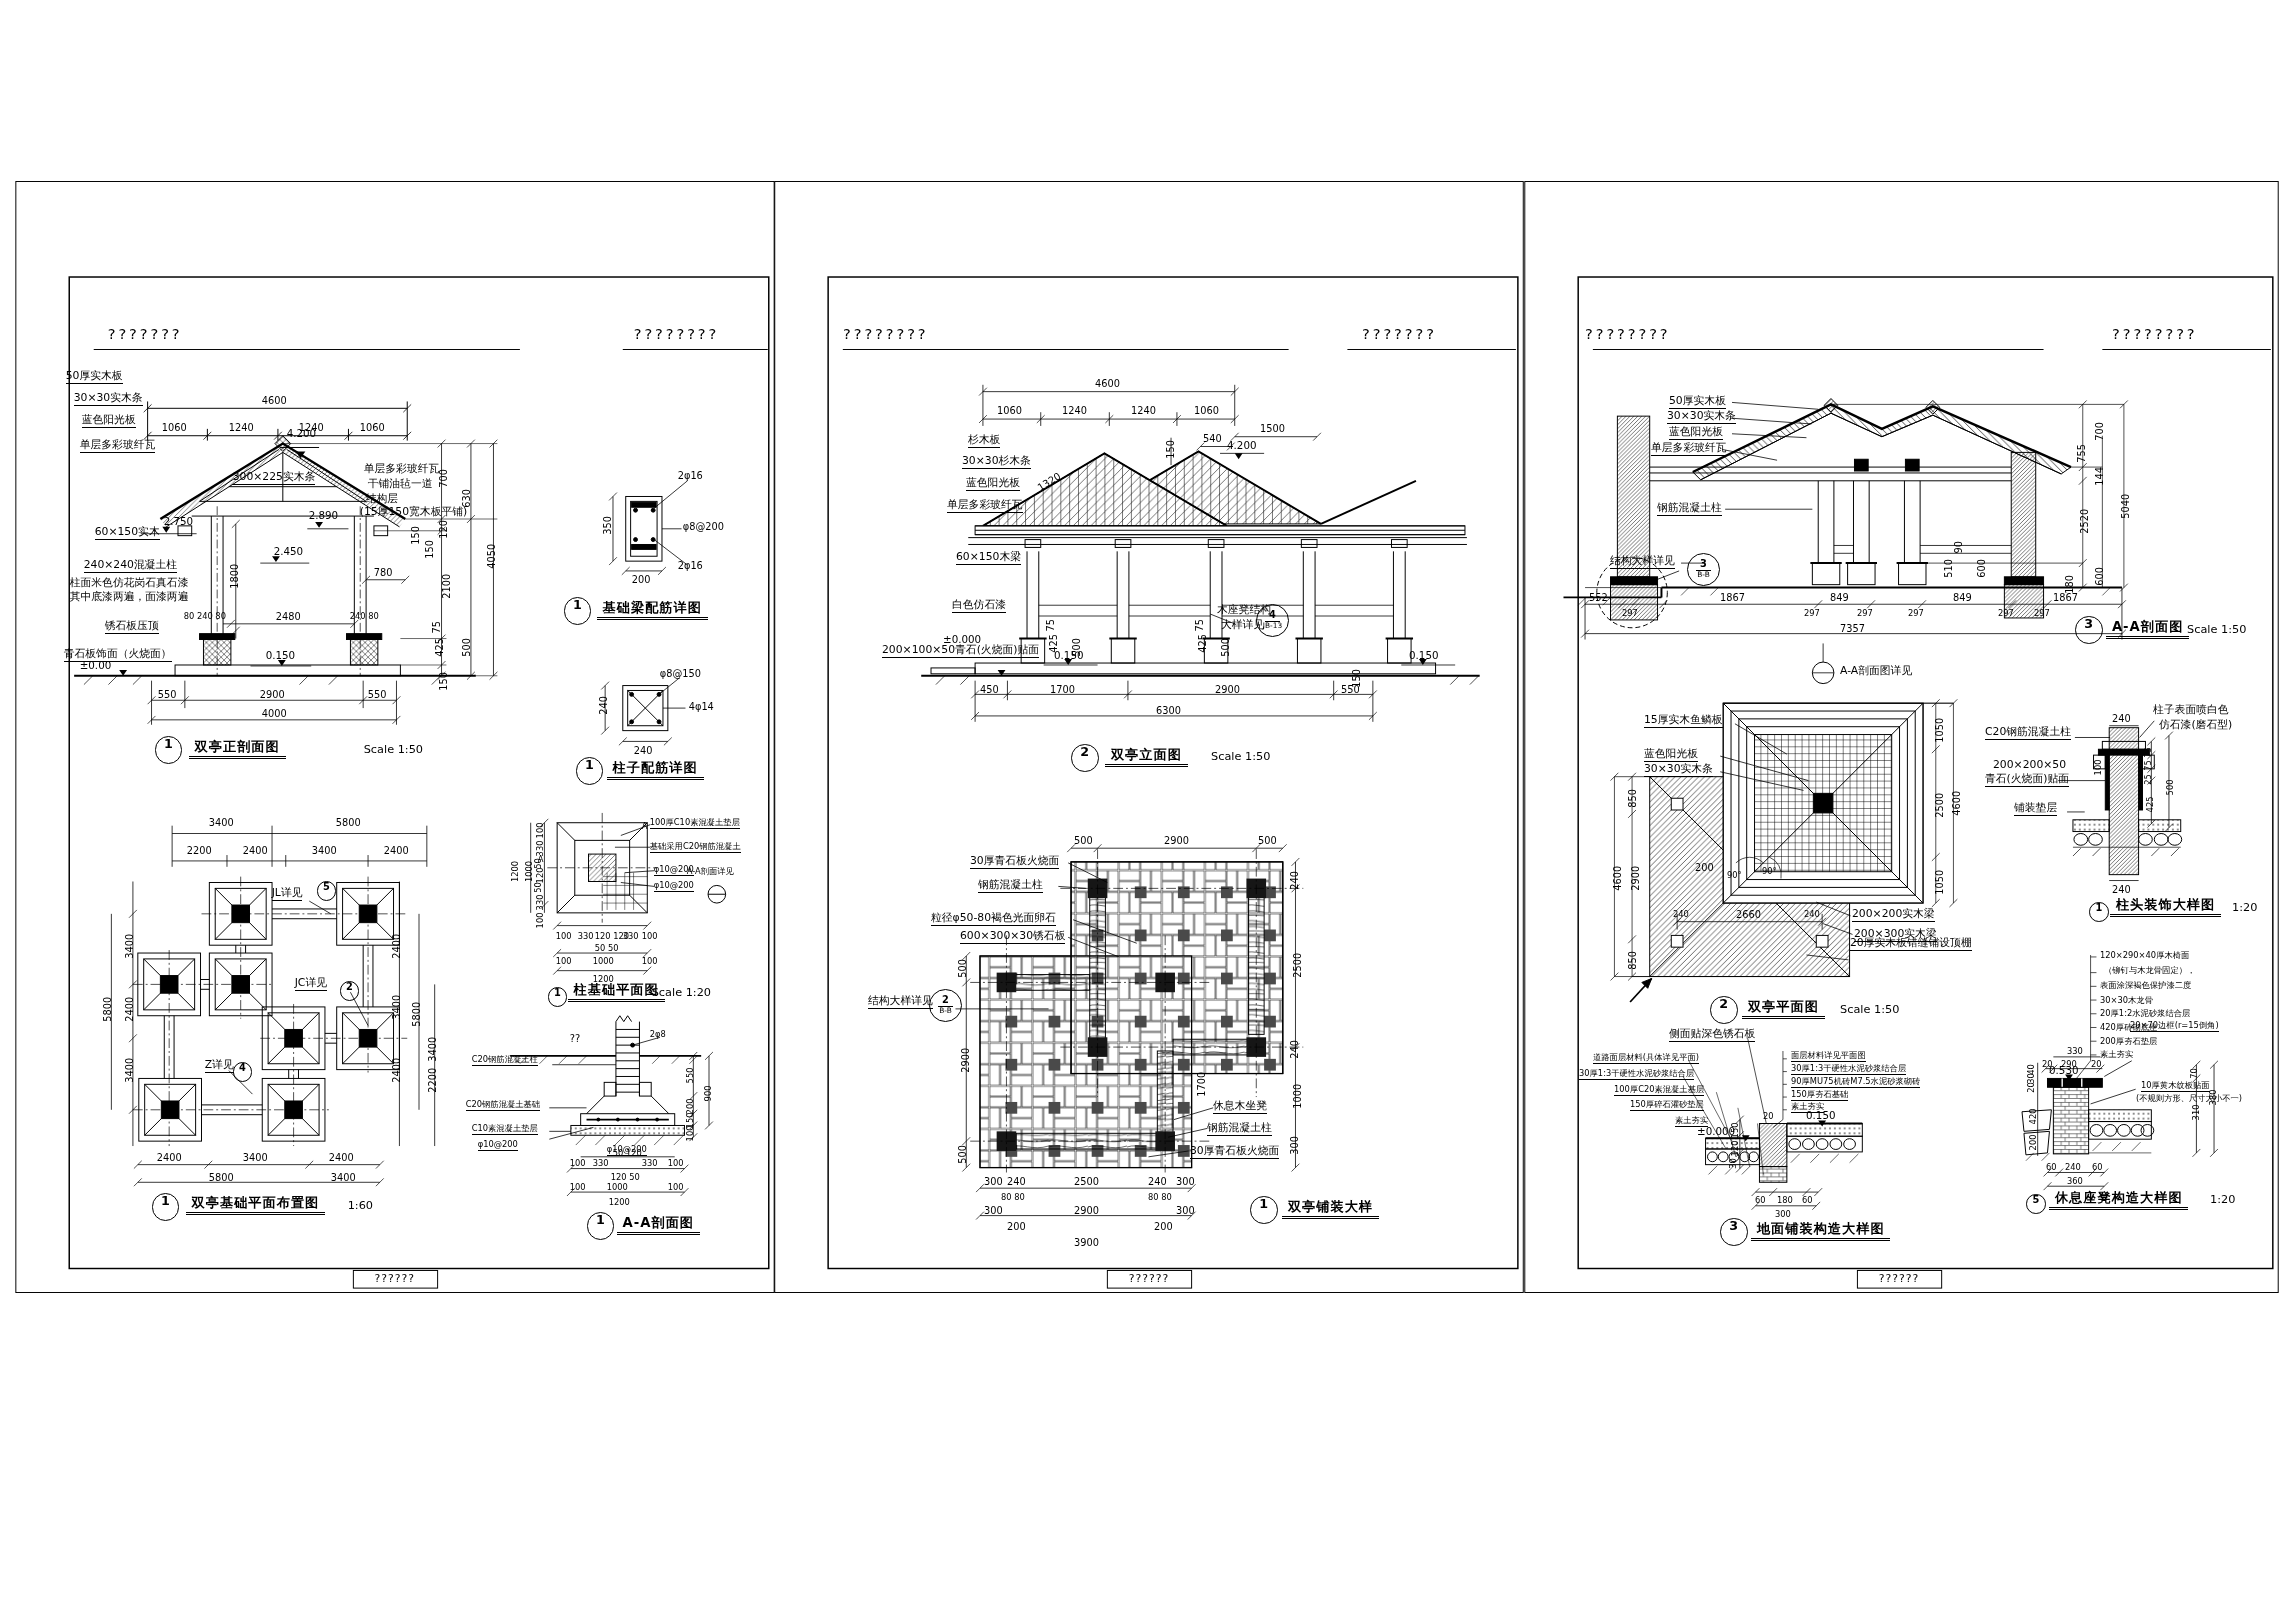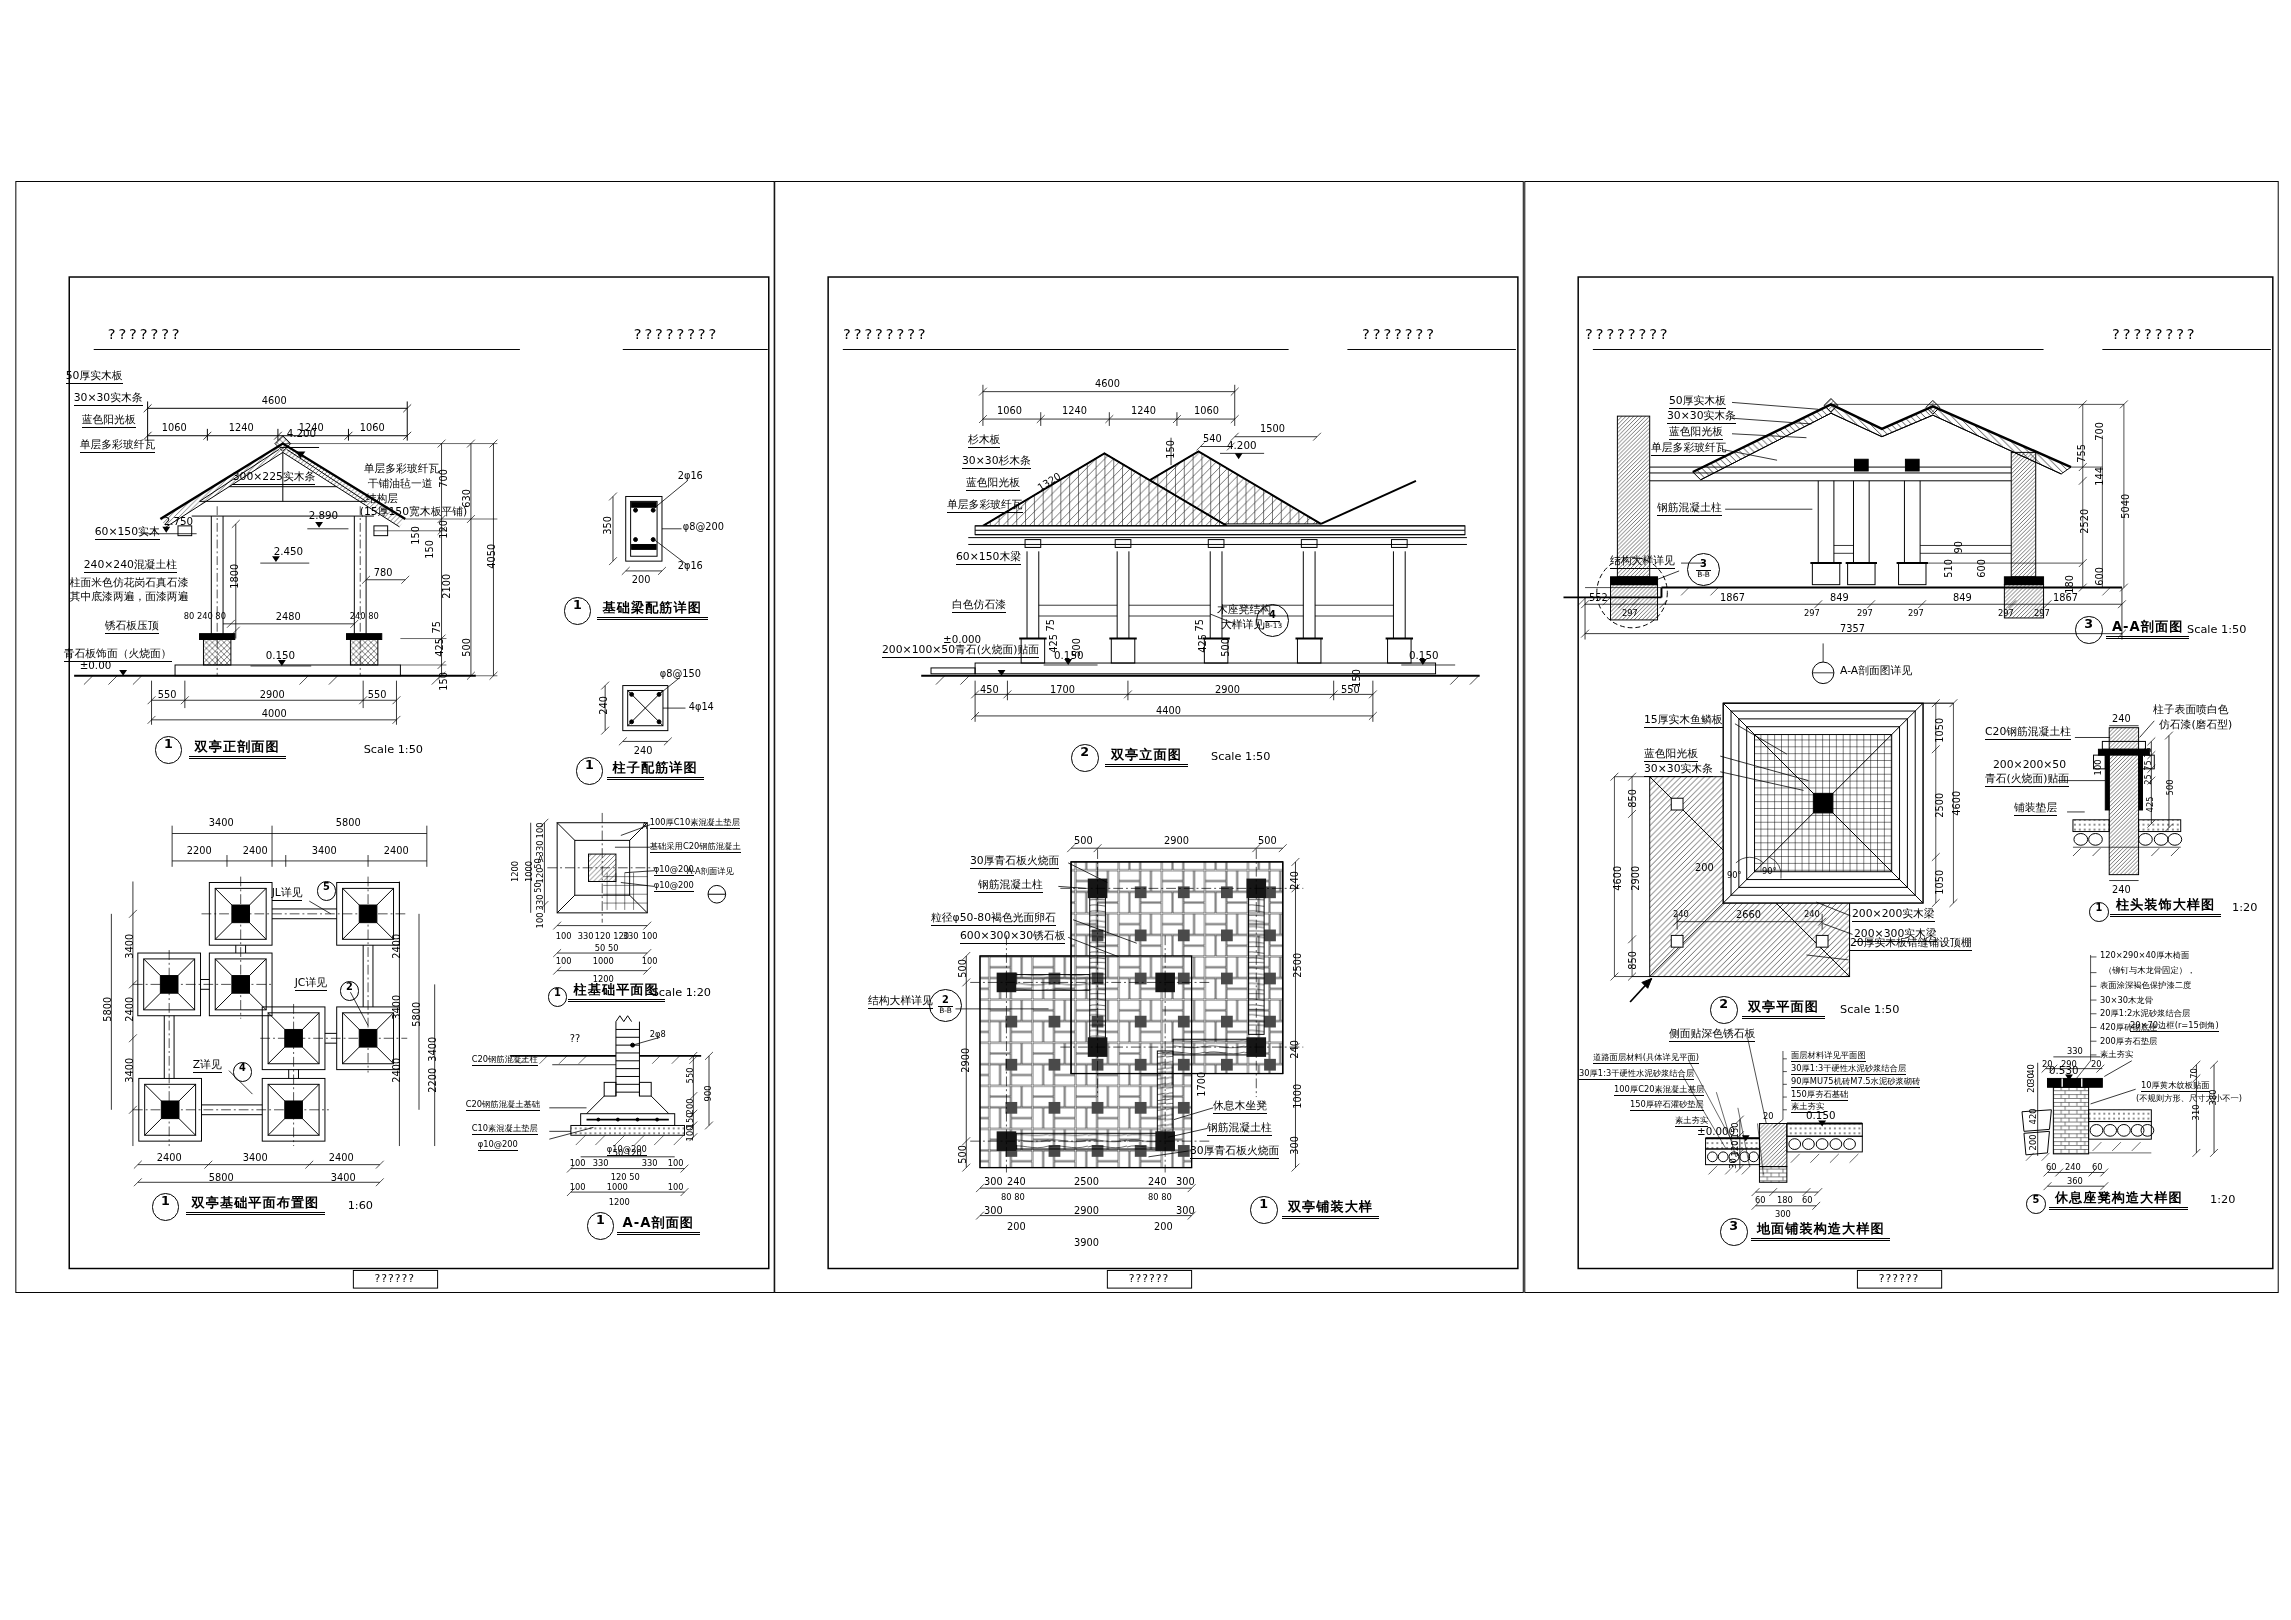"4400" span.dm { text: 4400 -> 6300 }
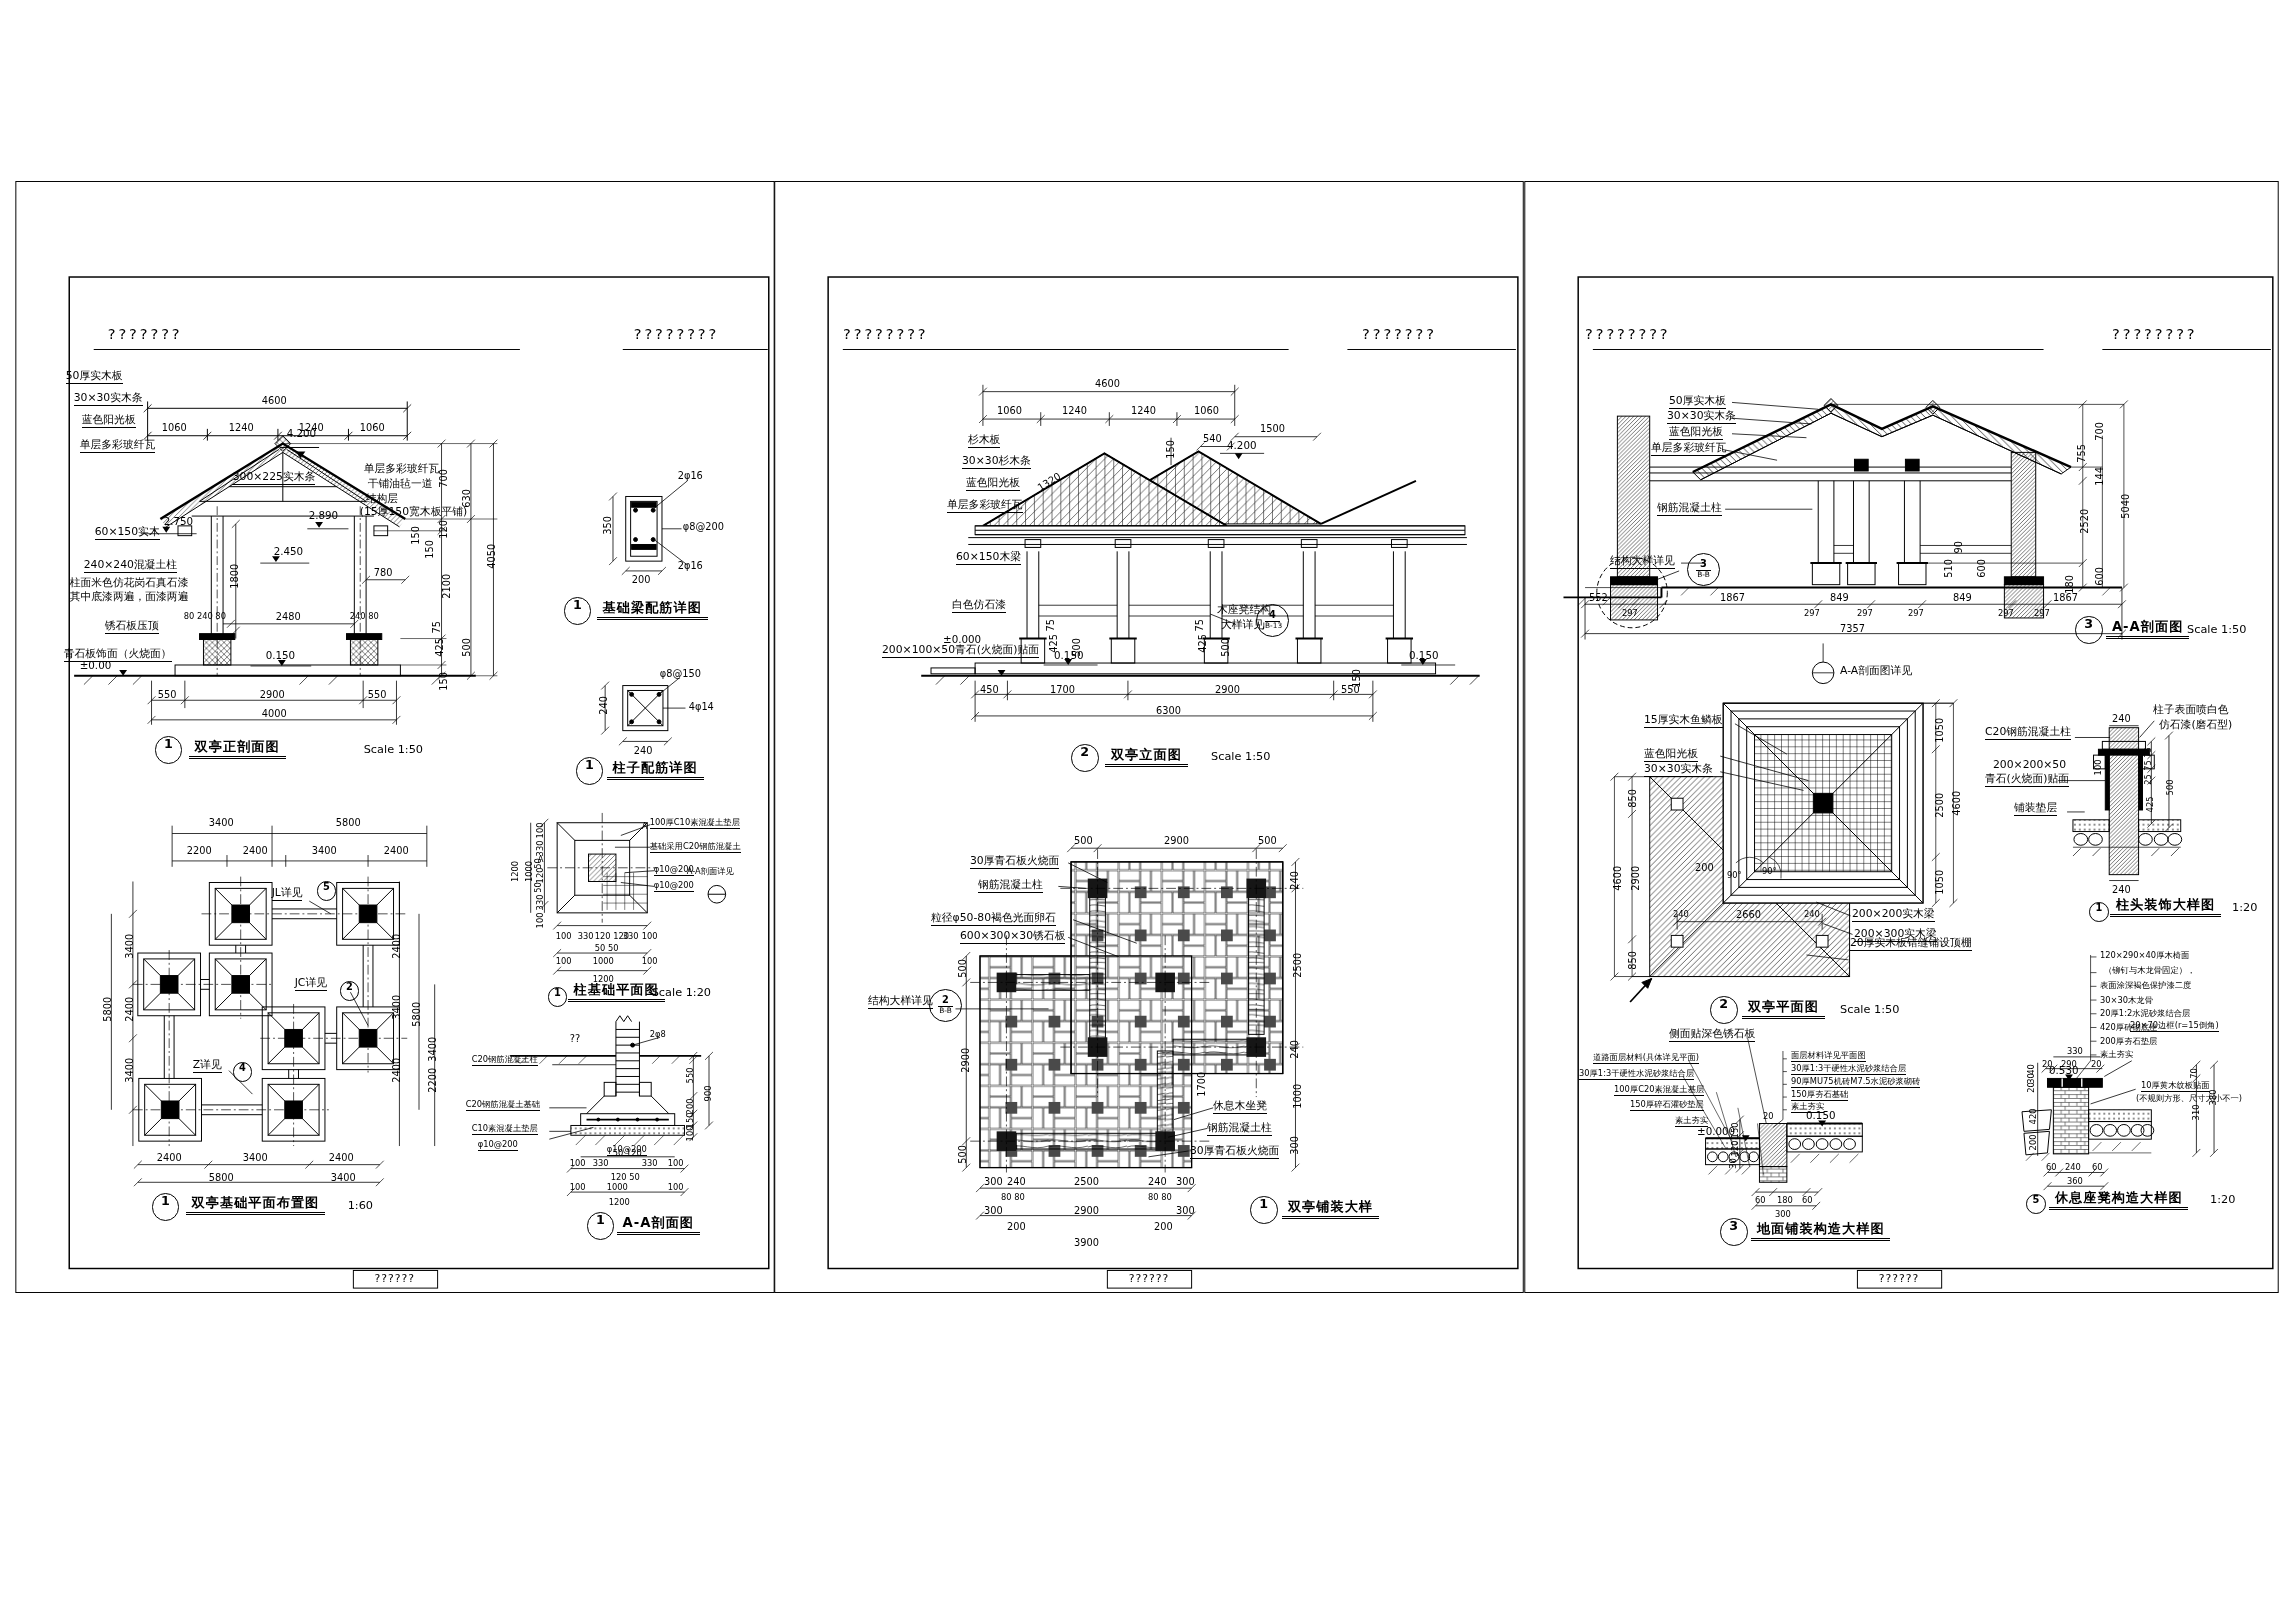"Z详见" span.lb { left: 178px -> 190px }
